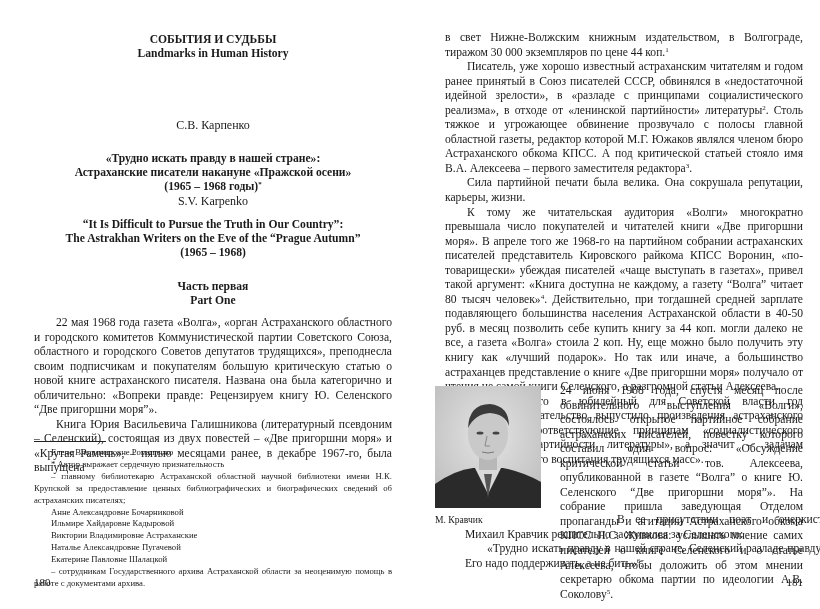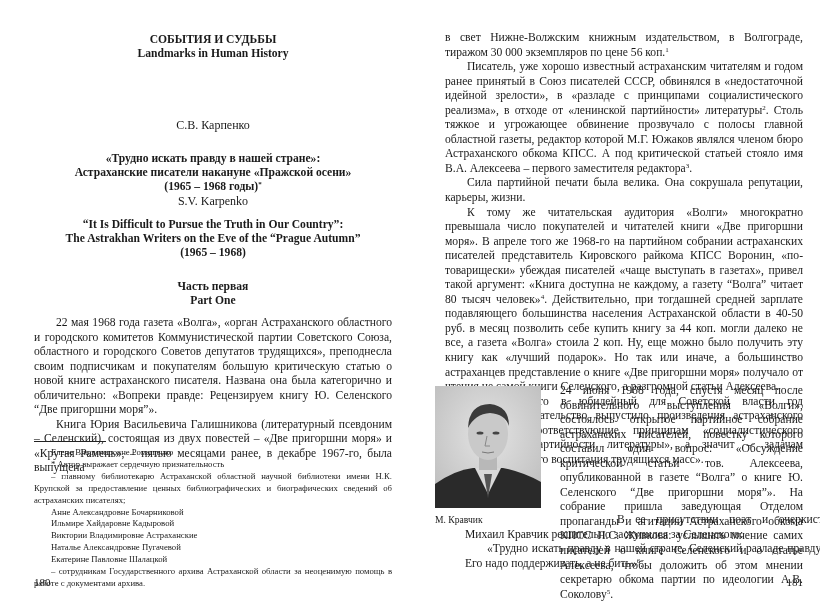"в свет Нижне-Волжским книжным" span { text: 56 -> 44 }
